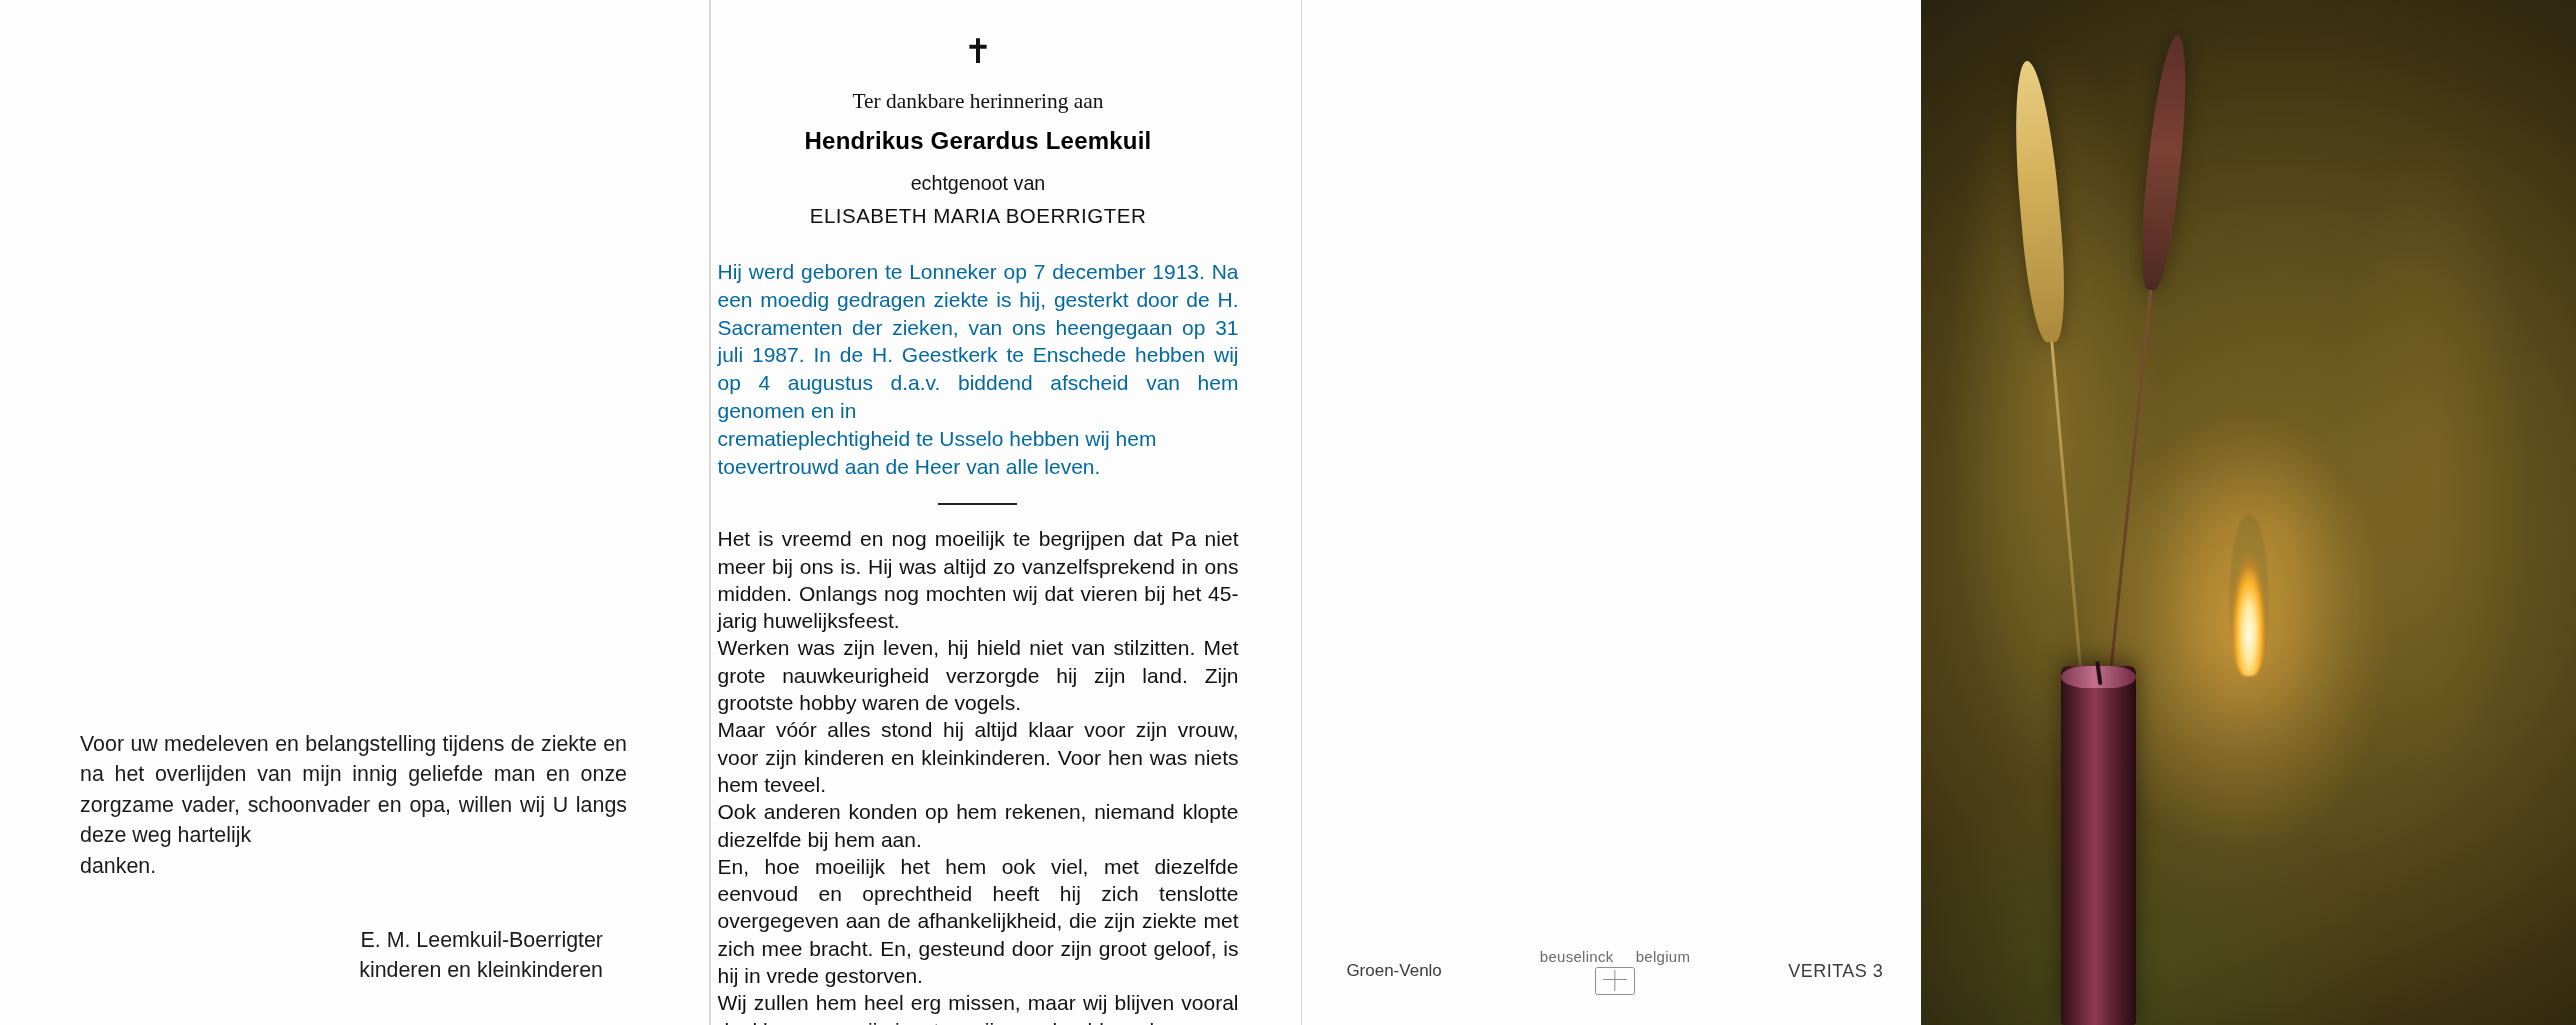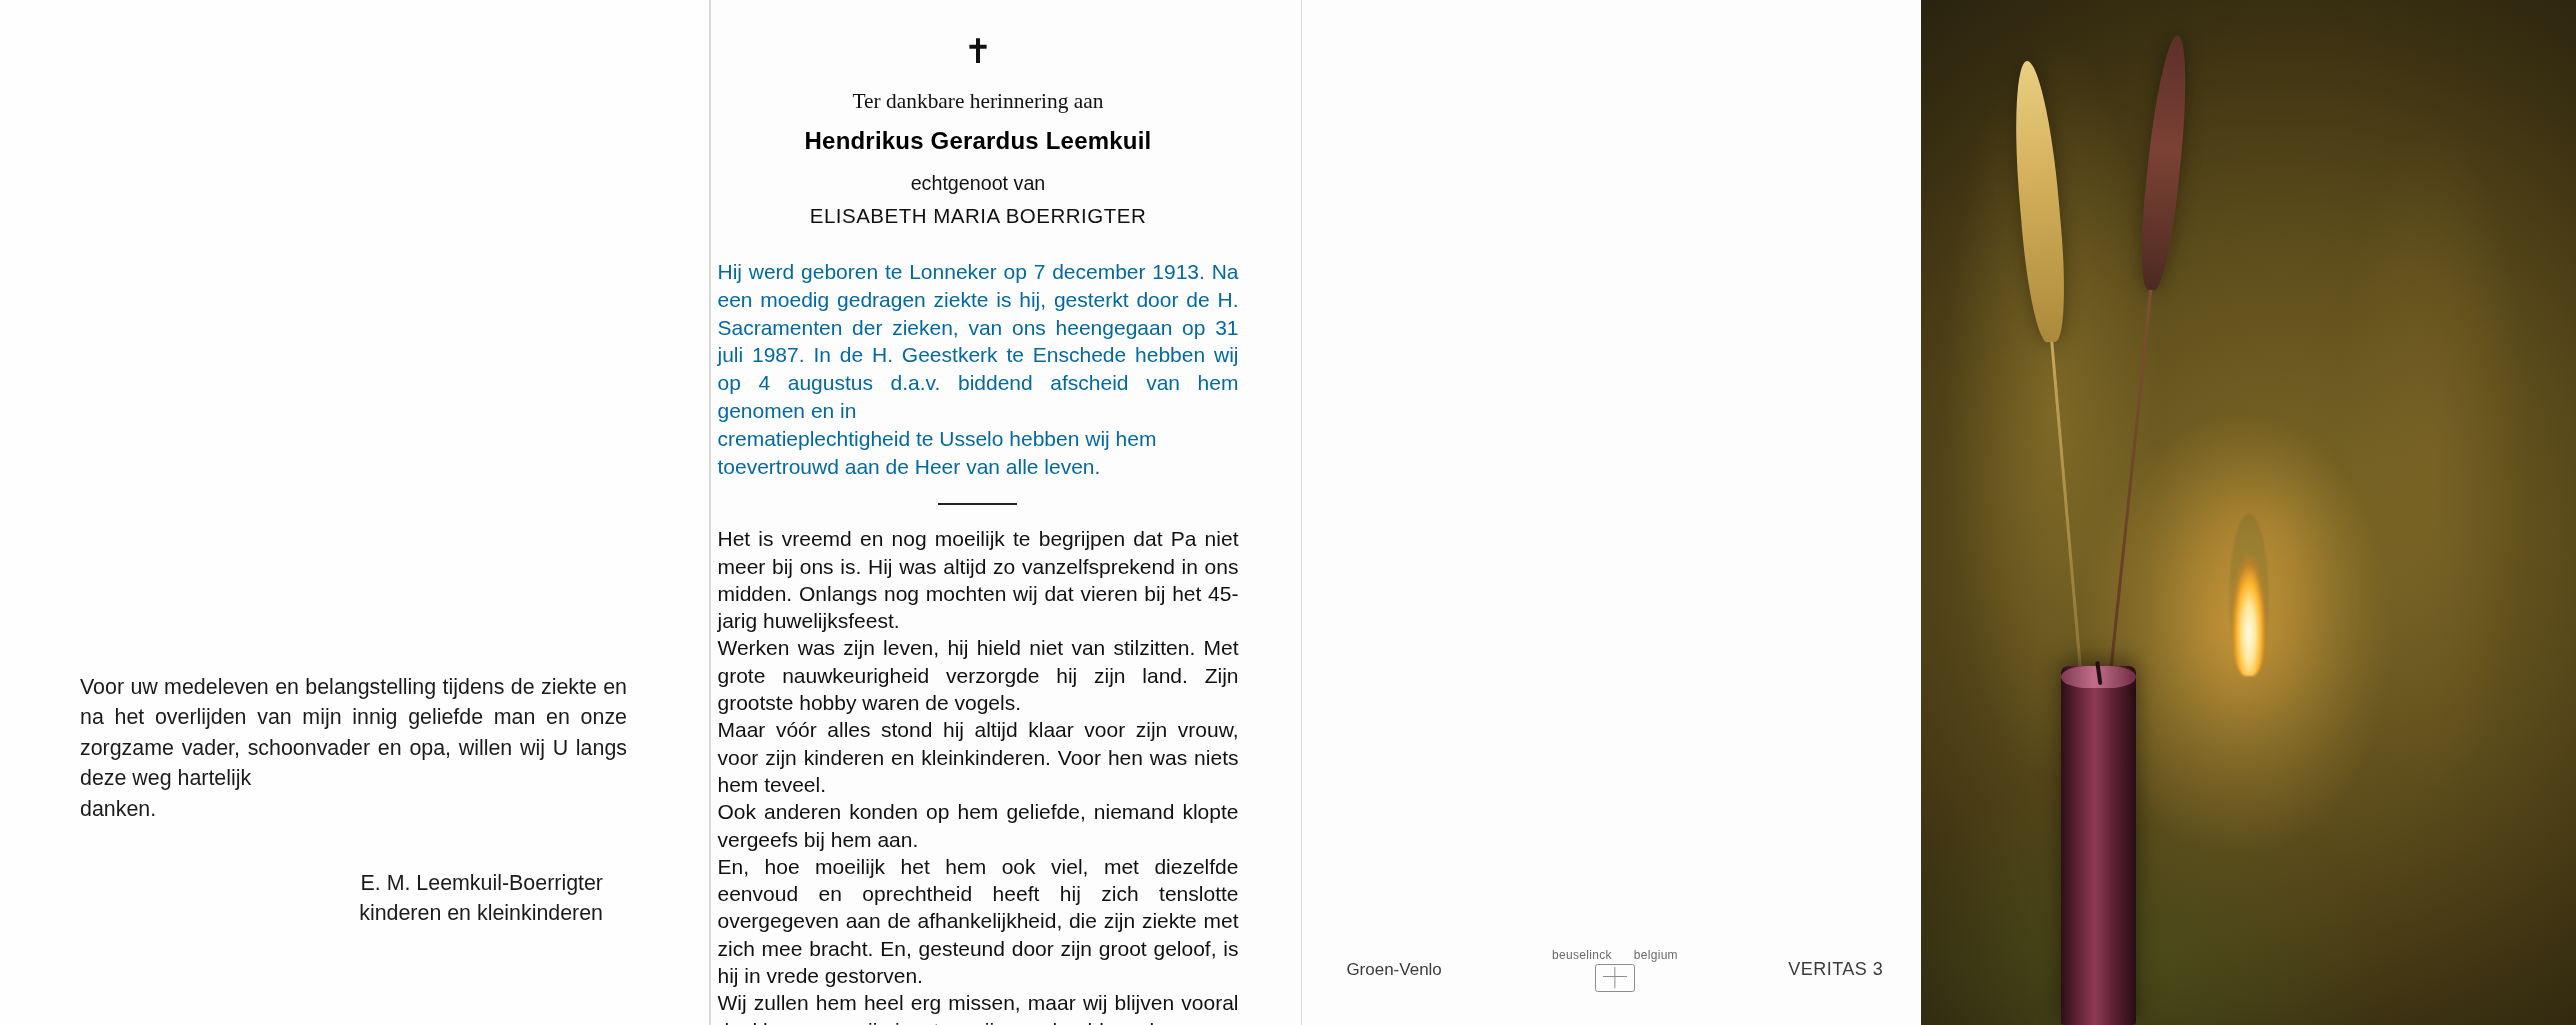"Voor uw medeleven en belangstelling" .panel-left .thanks-block { top: 672px -> 729px }
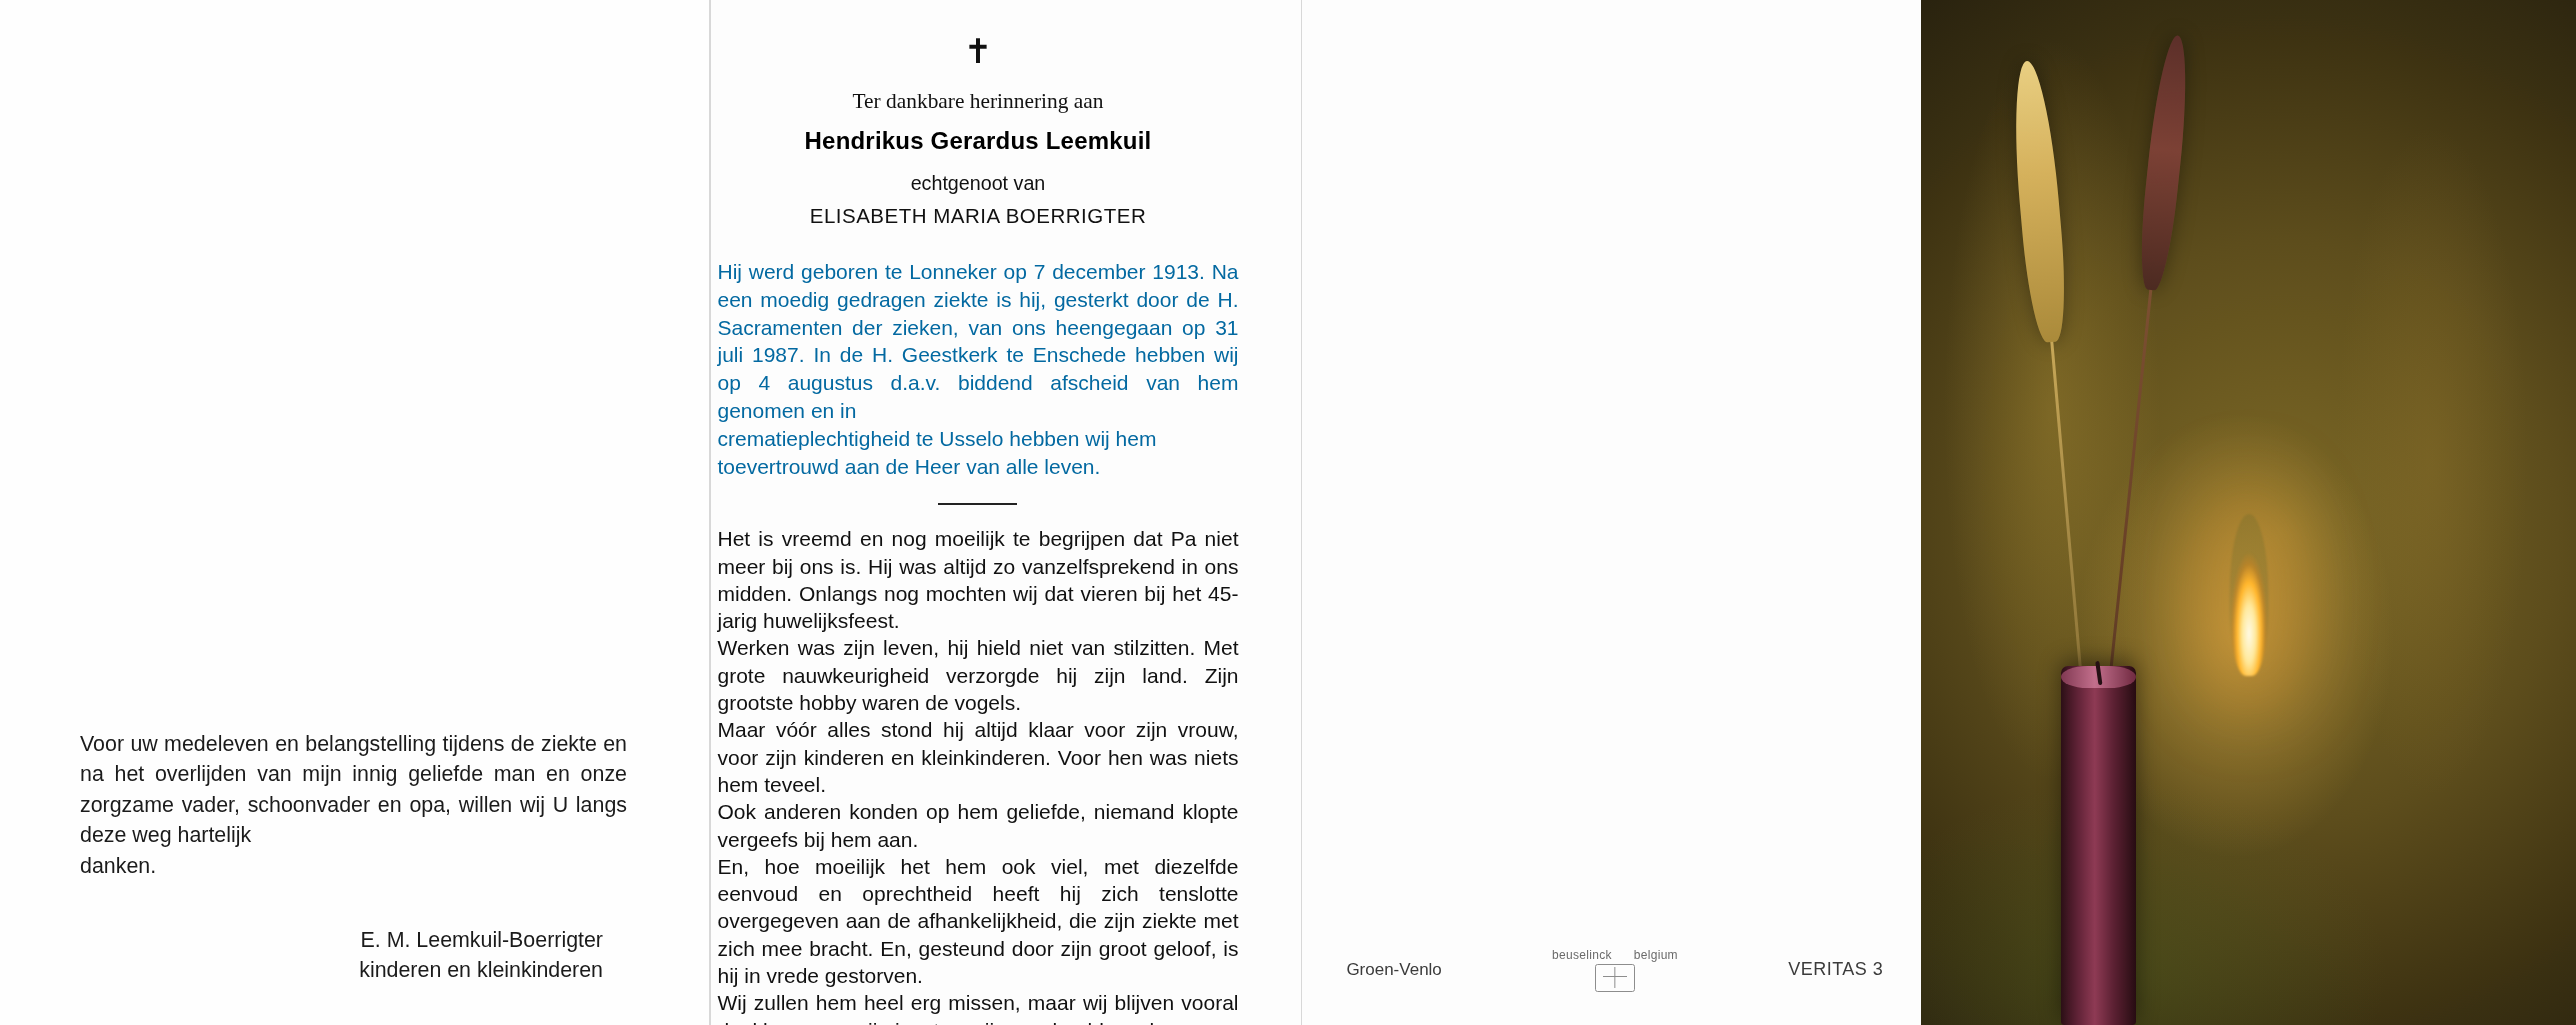"Ook anderen konden op hem" p { text: geliefde, niemand klopte vergeefs -> rekenen, niemand klopte diezelfde }
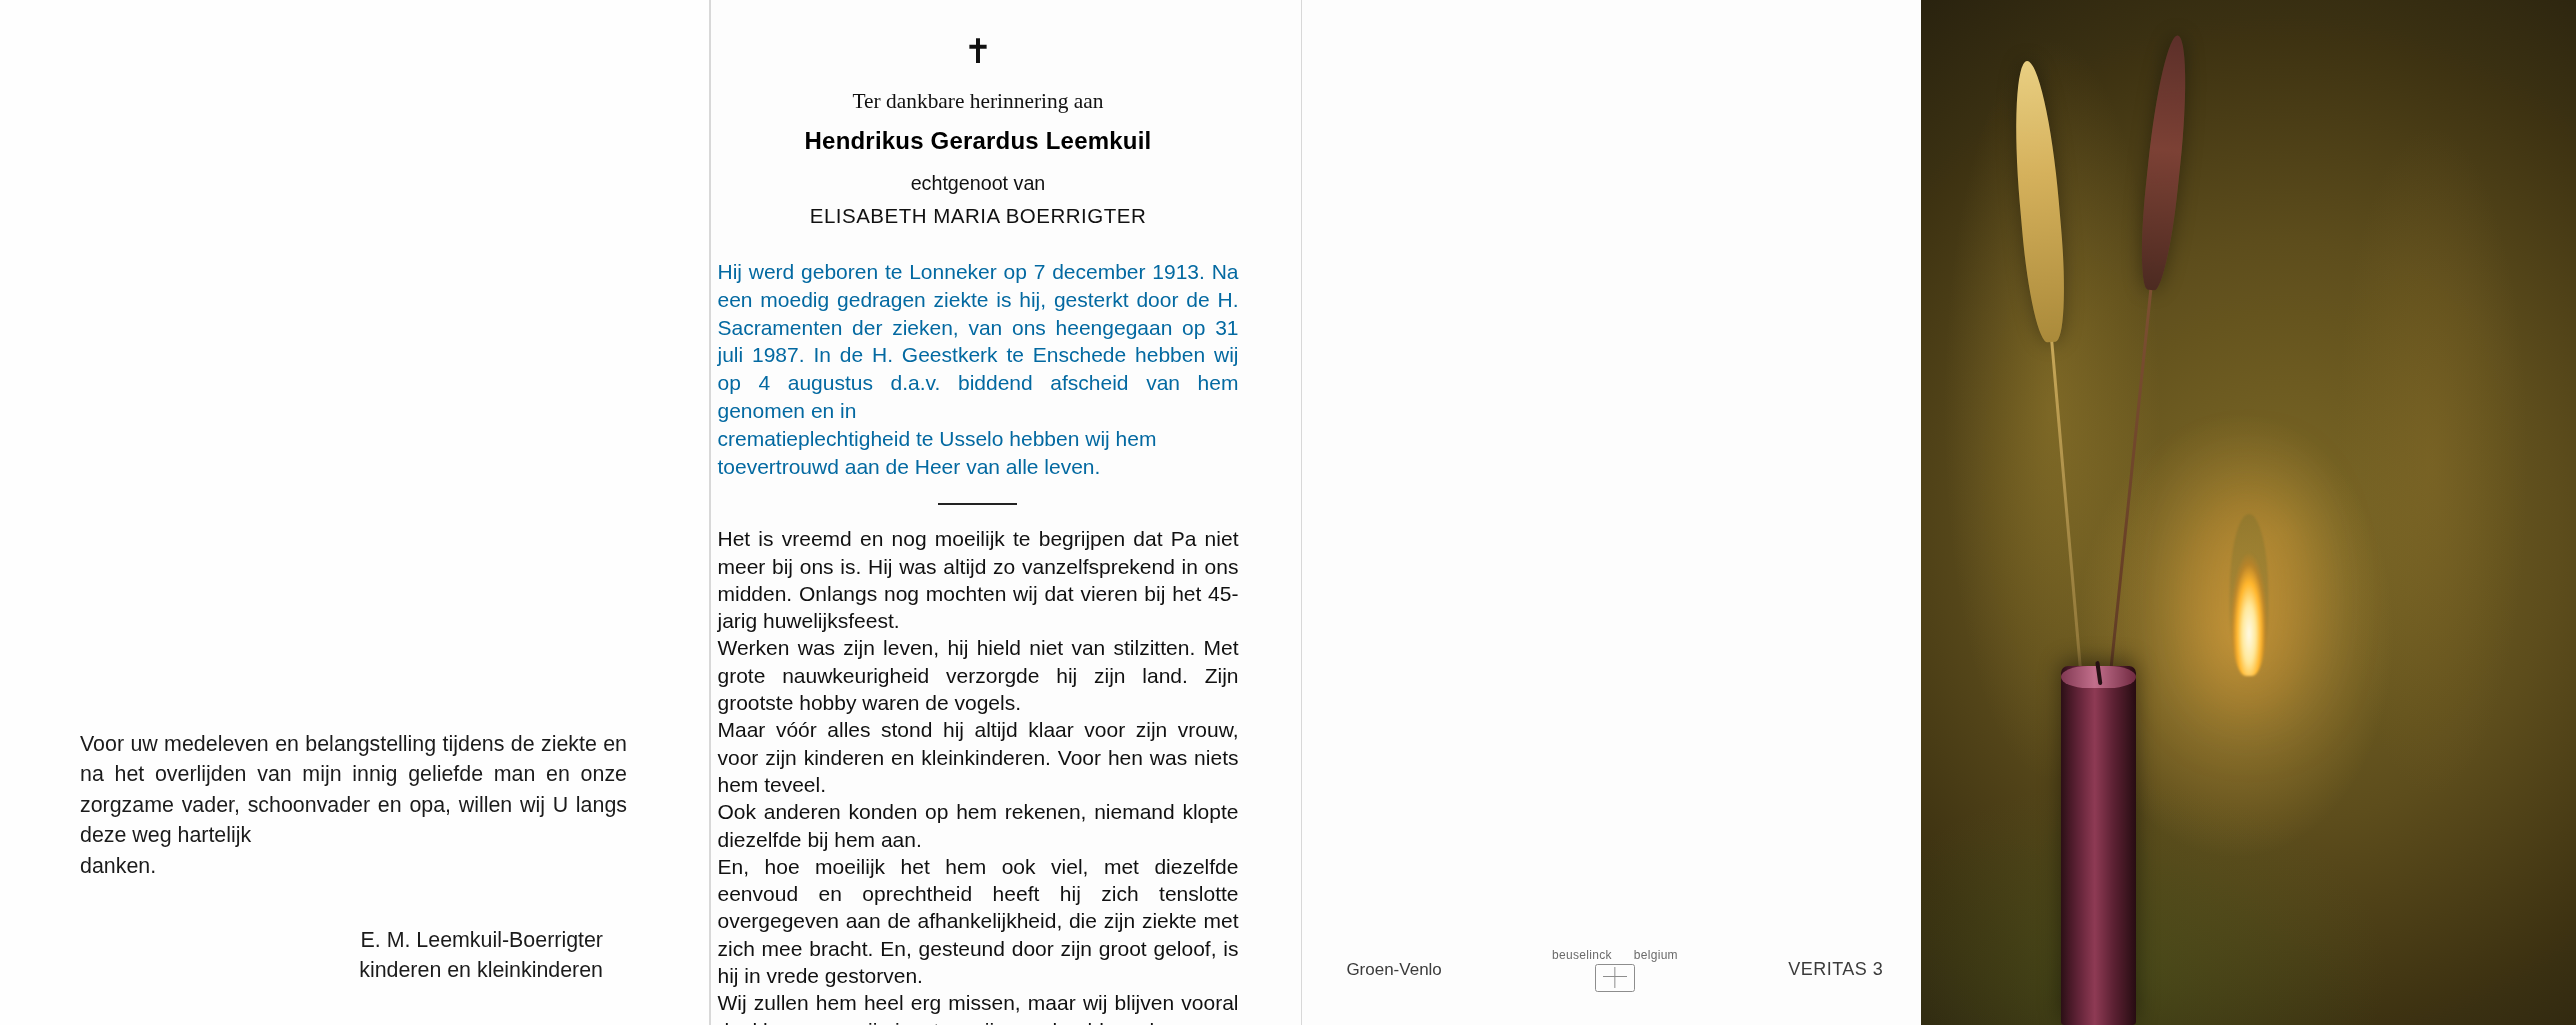"beuselinck" .imprint-logo .logo-words { font-size: 12px -> 15px }
